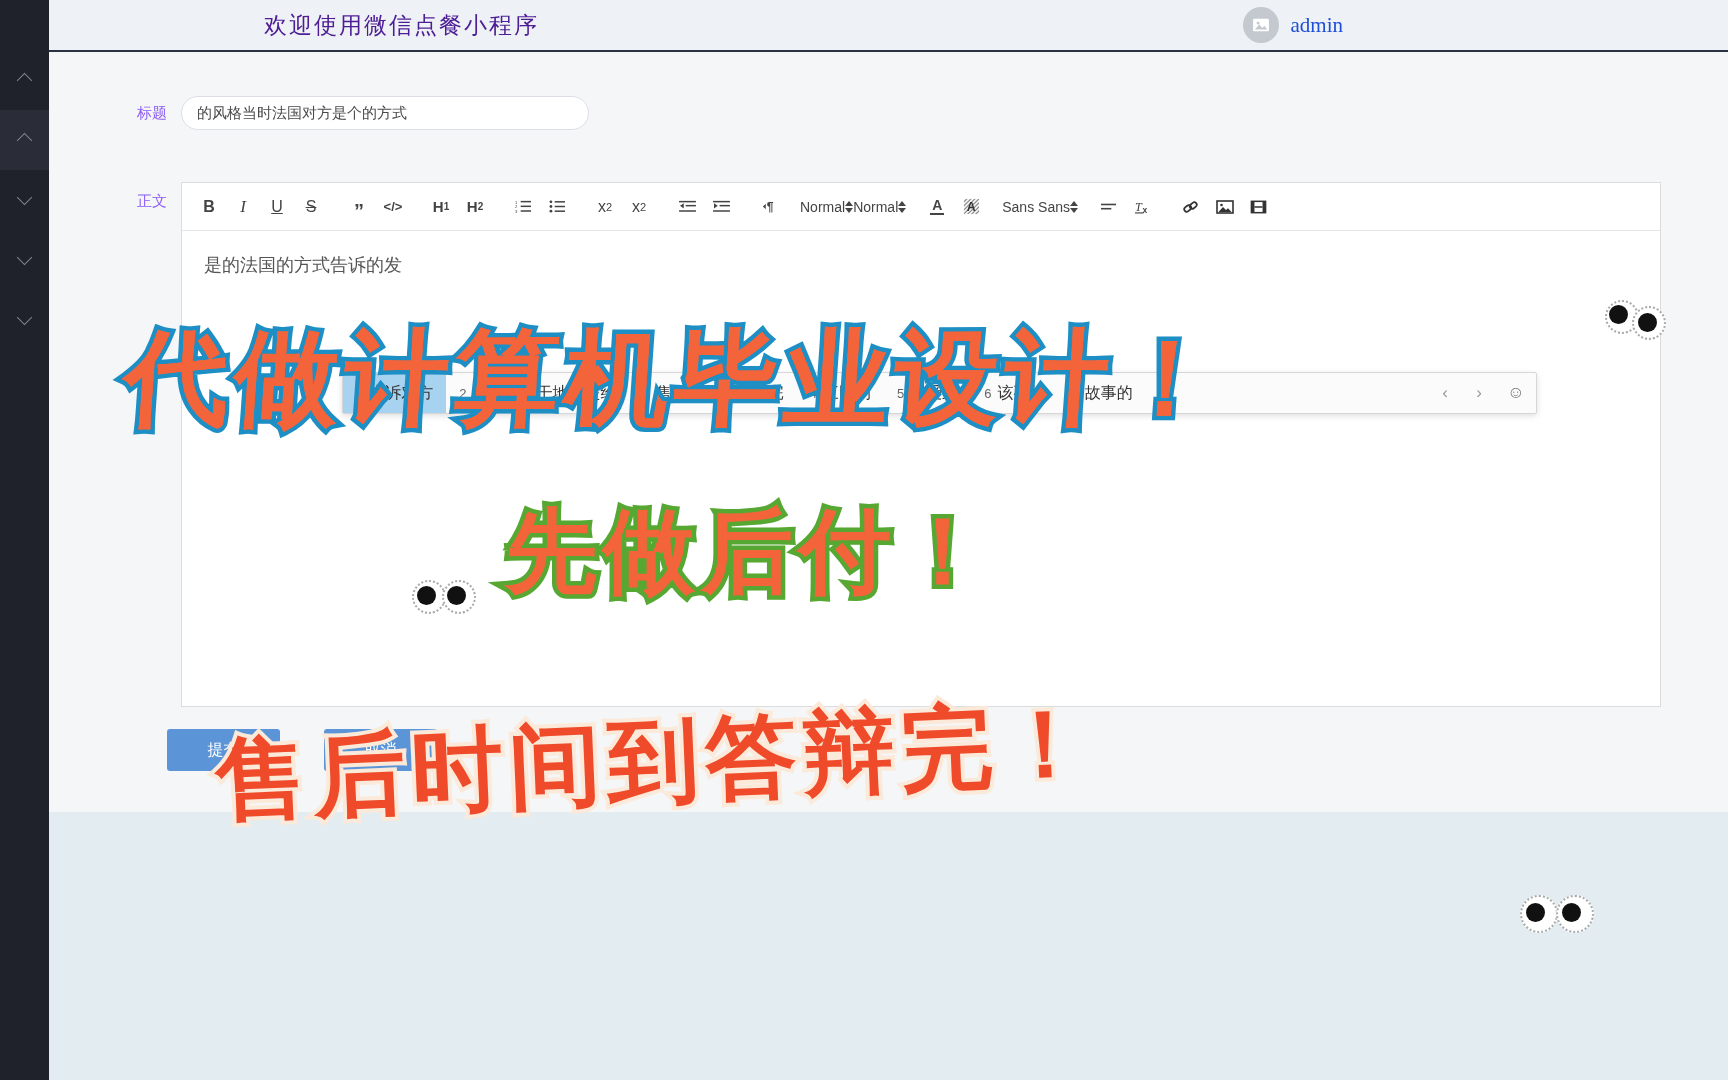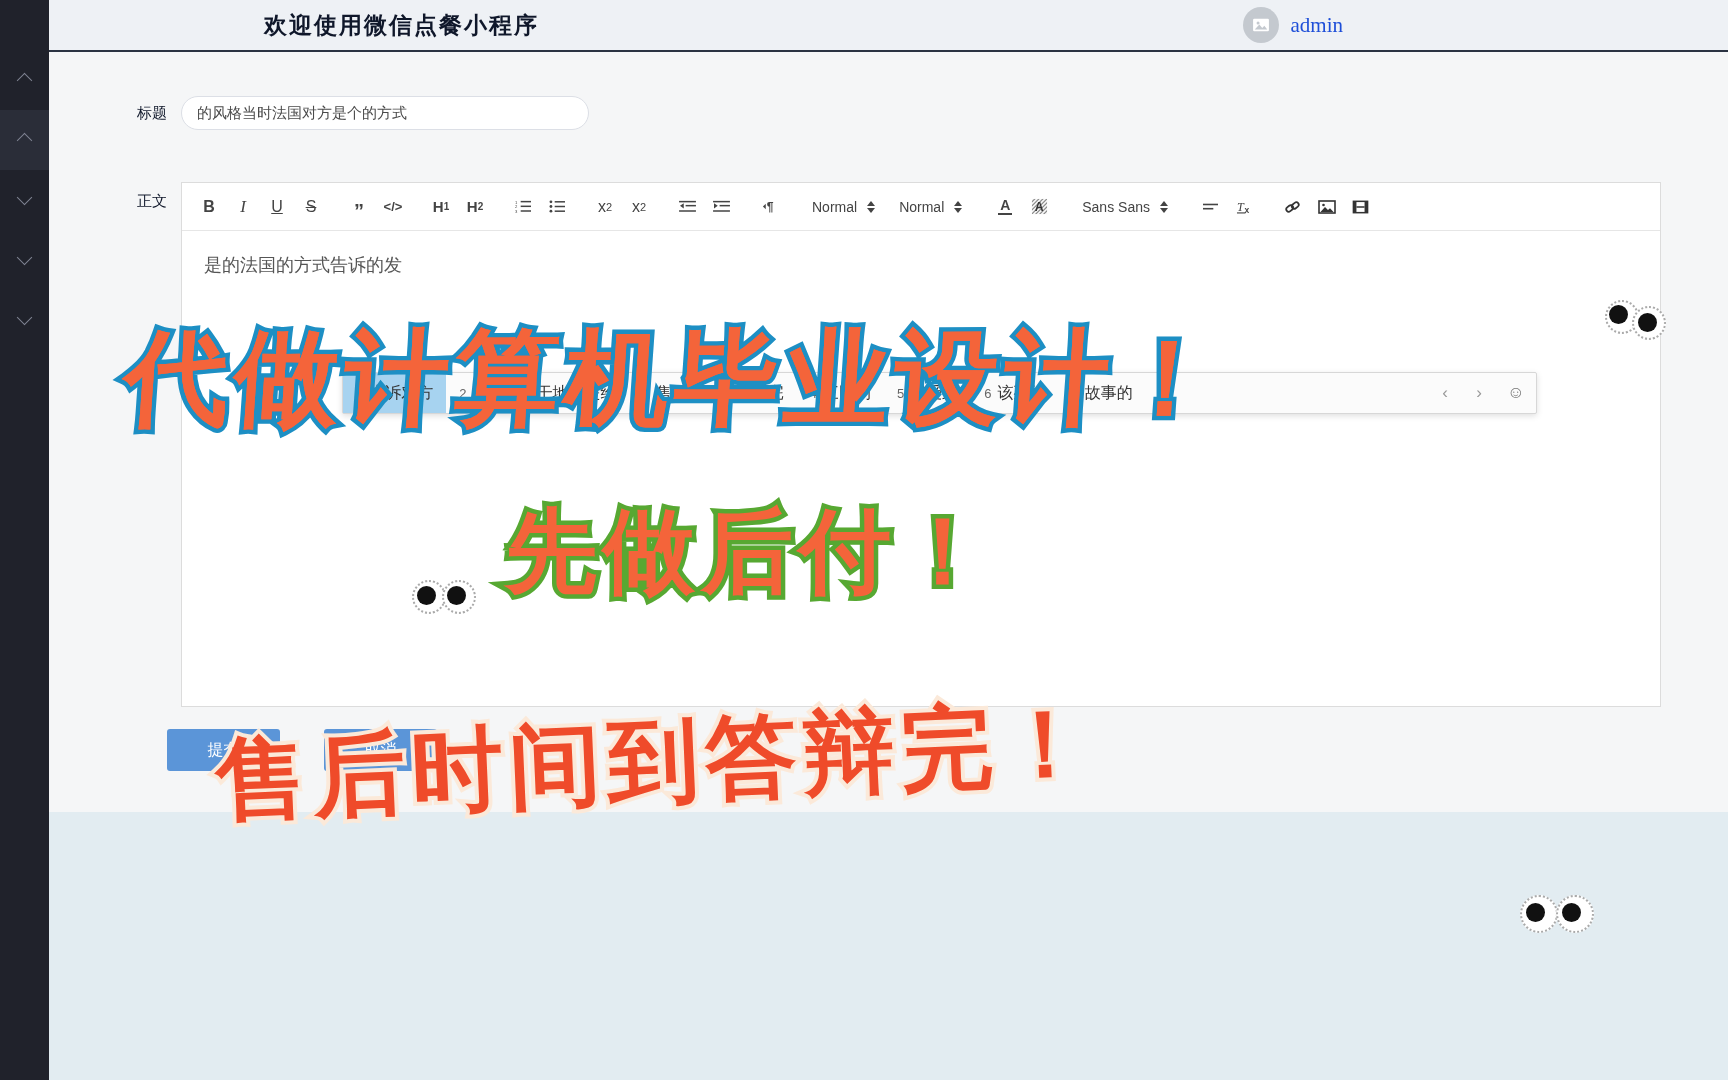"欢迎使用微信点餐小程序" #header .htitle { color: #0f172a -> #4c1d95; font-weight: bold -> none }
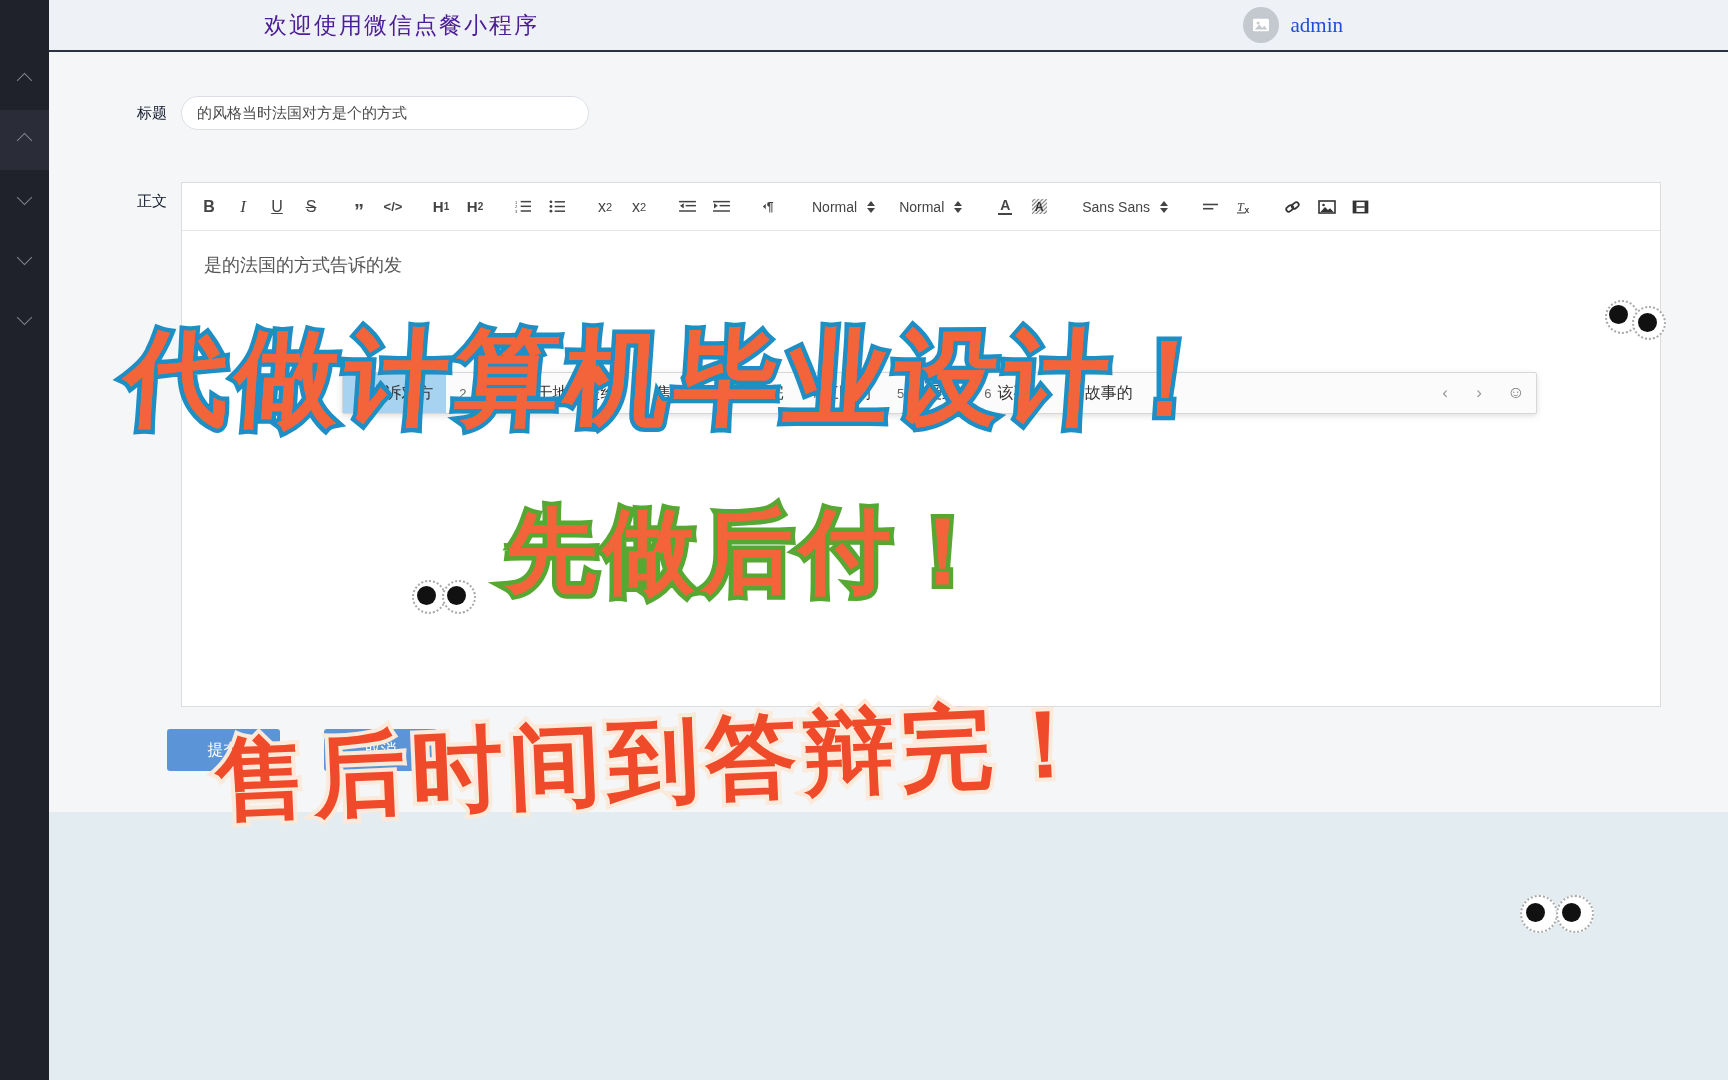"标题" .form-label { color: #0f172a -> #8b5cf6 }
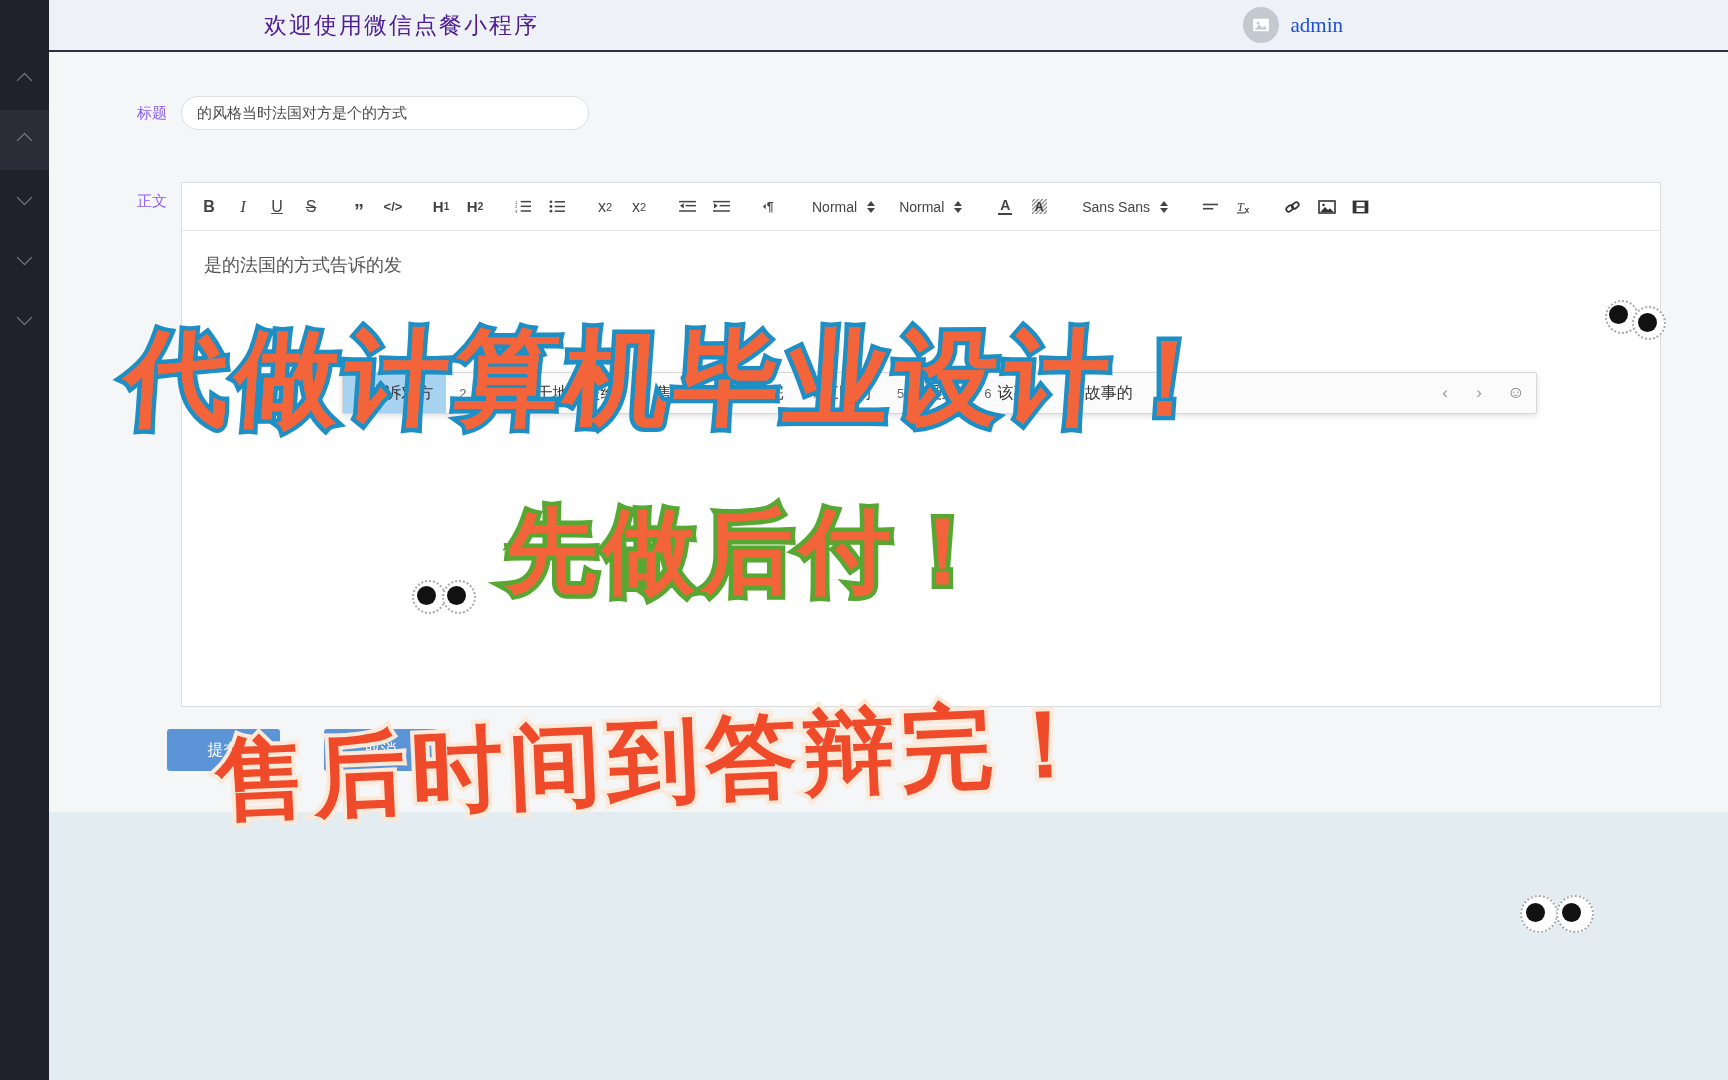"Normal" .tb-select { gap: 10px -> none; margin: 0 12px -> 0 0 }
